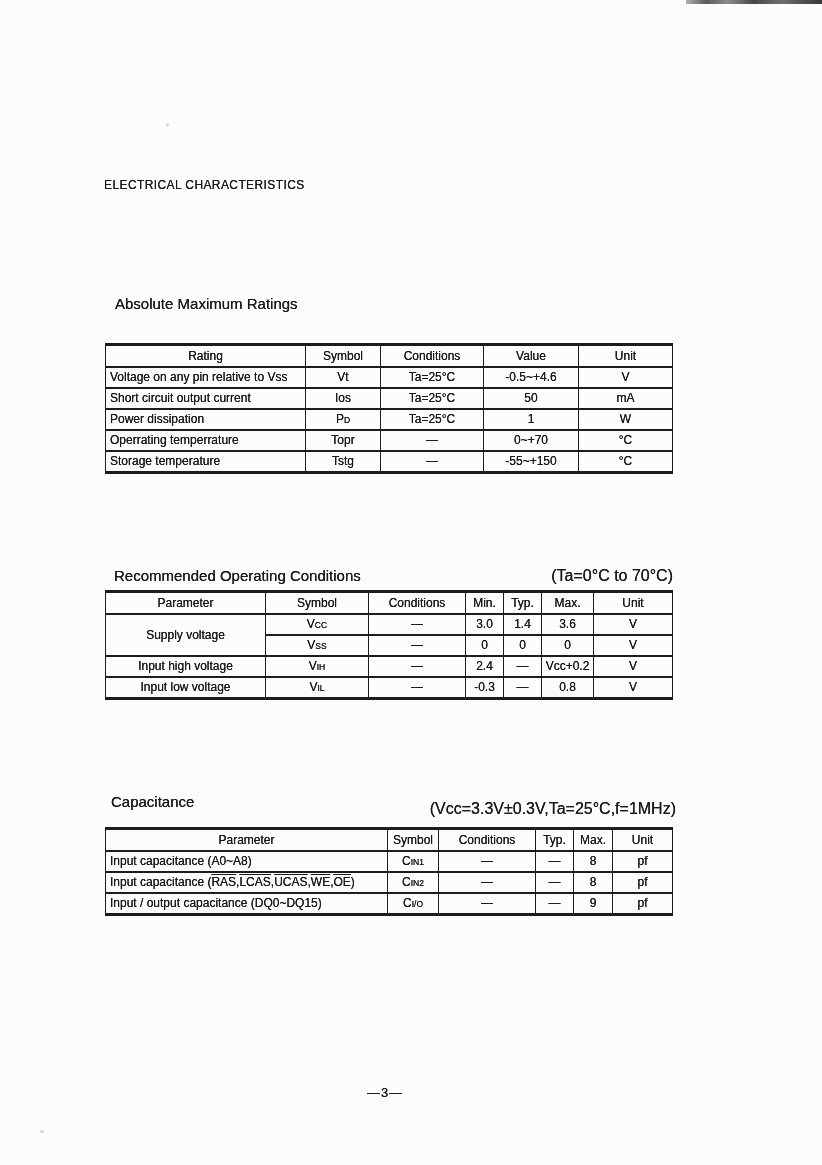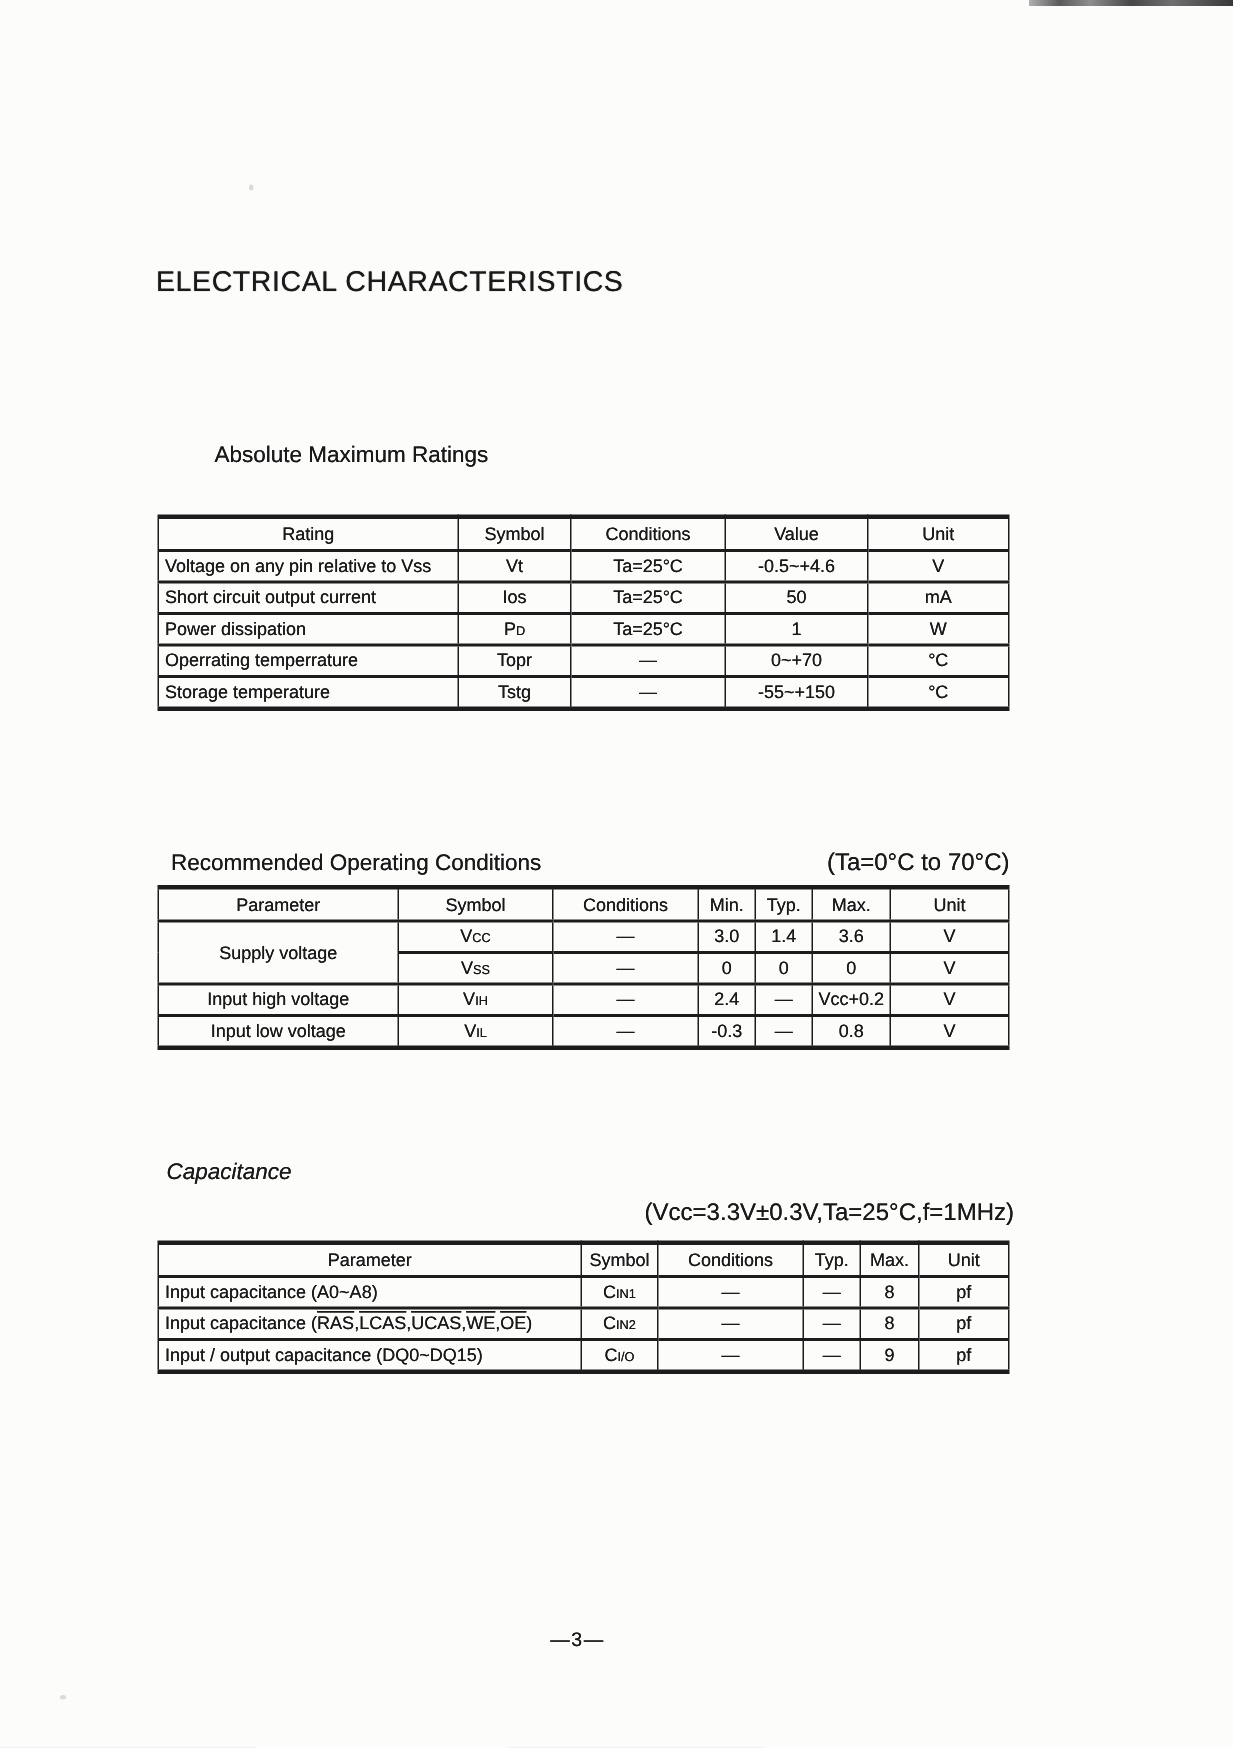"ELECTRICAL CHARACTERISTICS" .doc-title { font-size: 19px -> 12px }
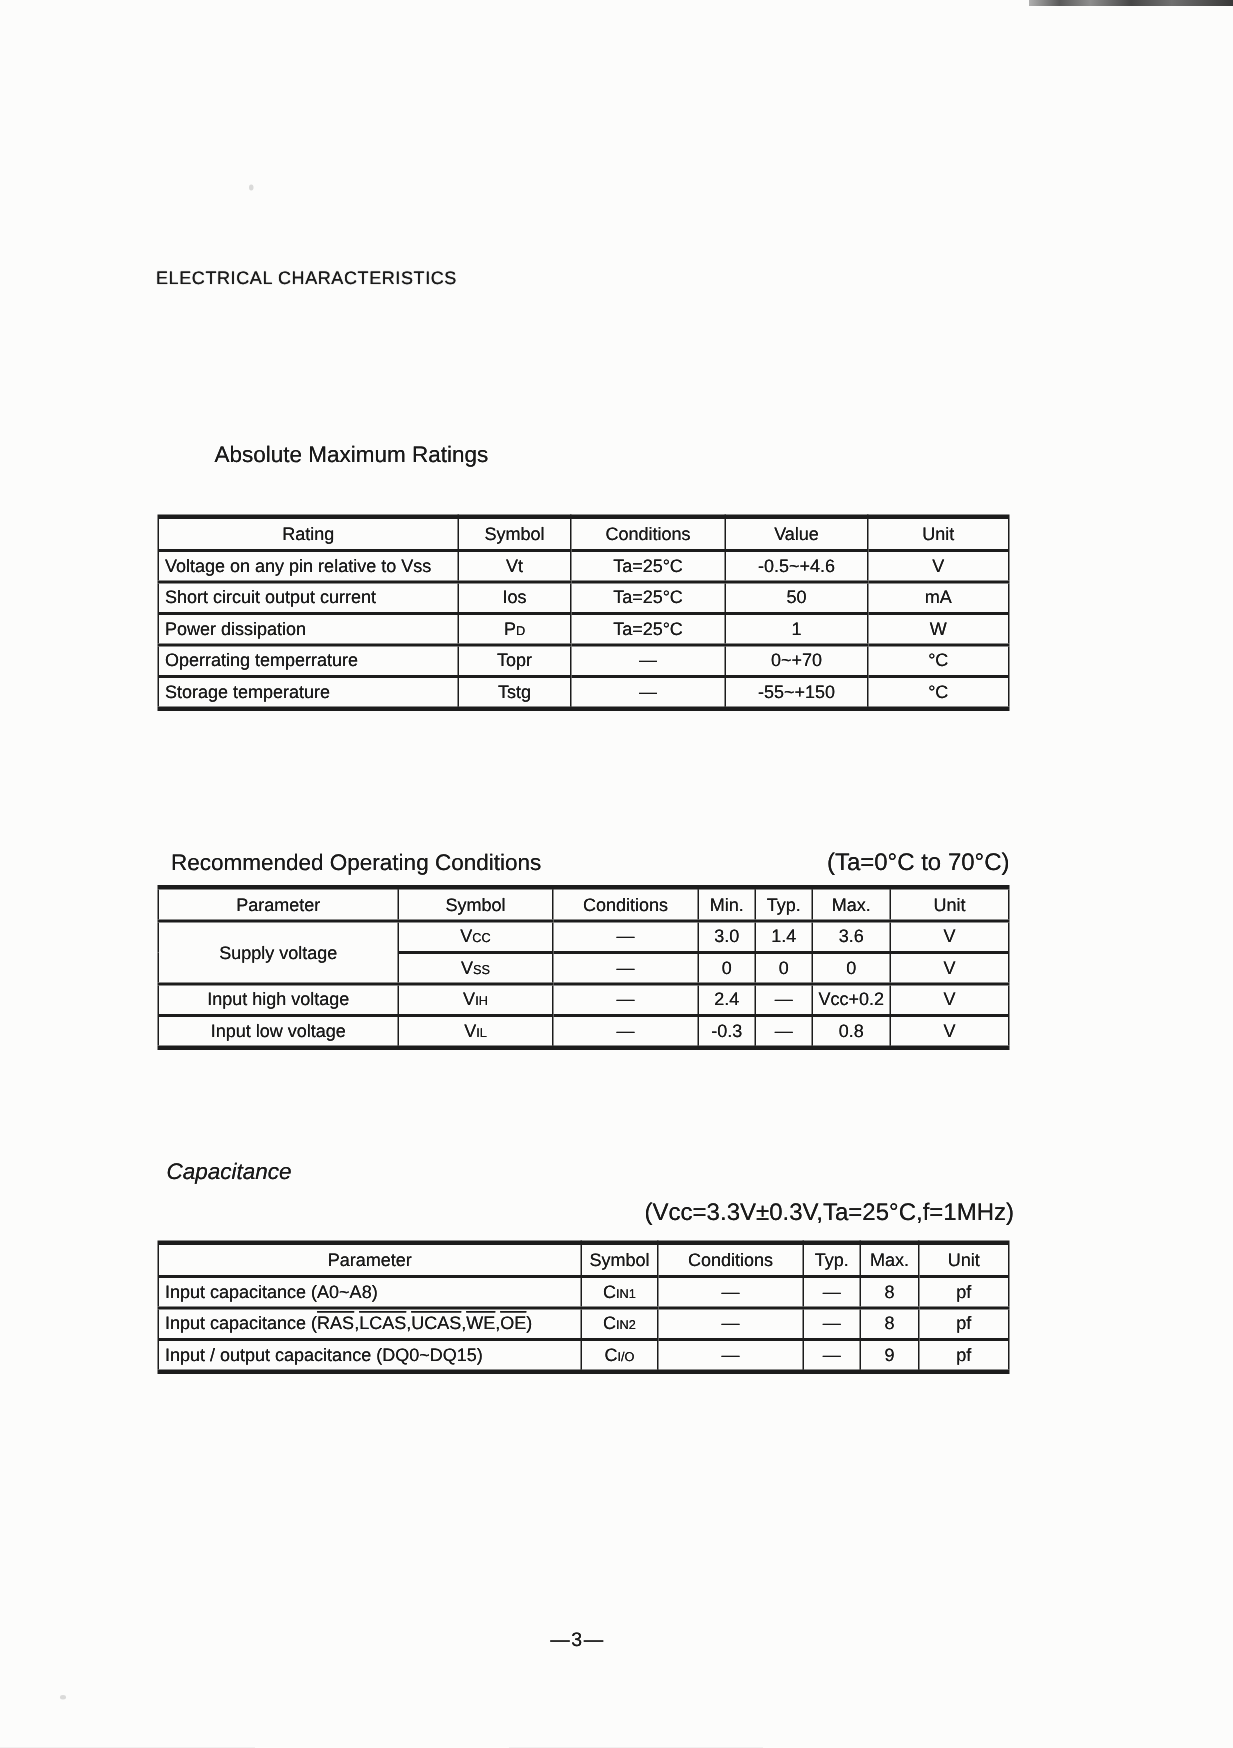"Absolute Maximum Ratings" .h-abs { margin-left: 28px -> none }
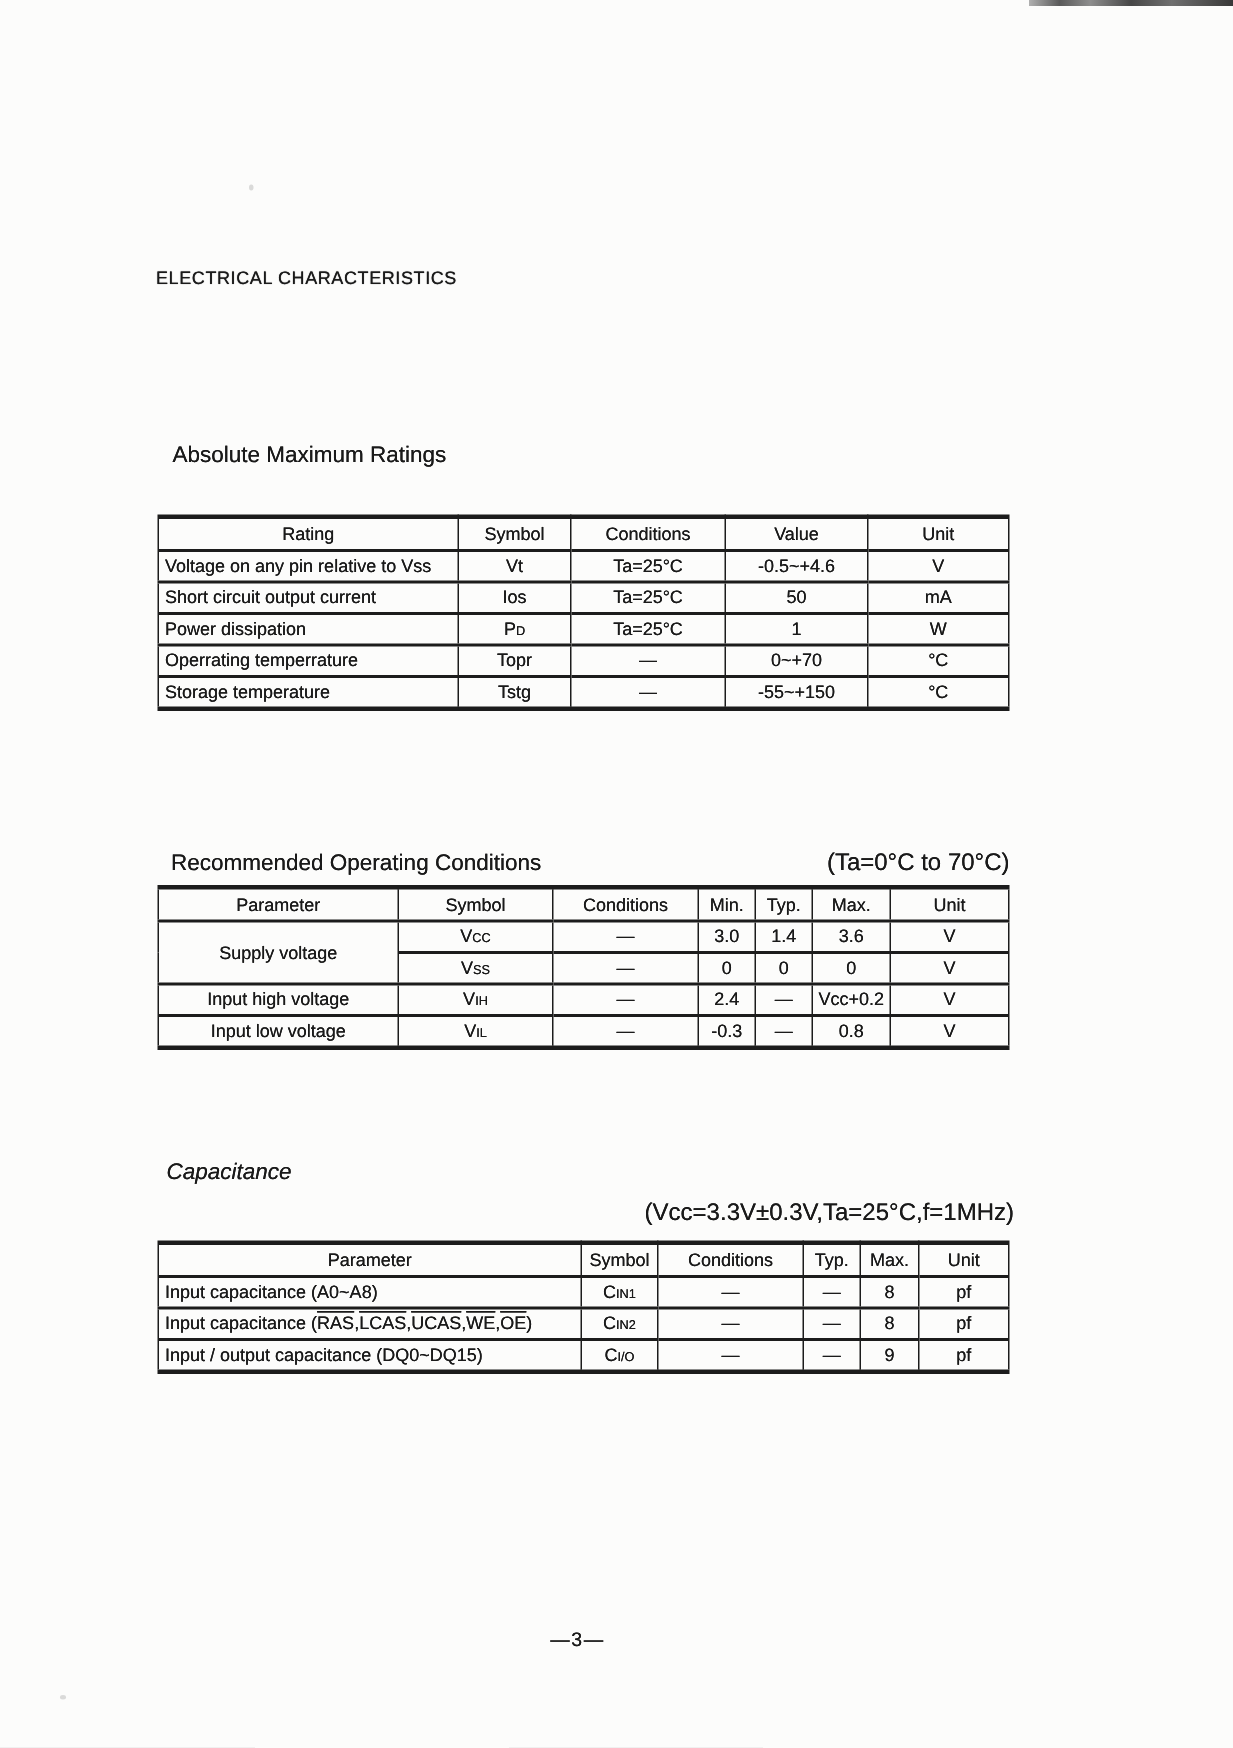"Capacitance" .h-cap { font-style: italic -> none; top: 773px -> 793px }
